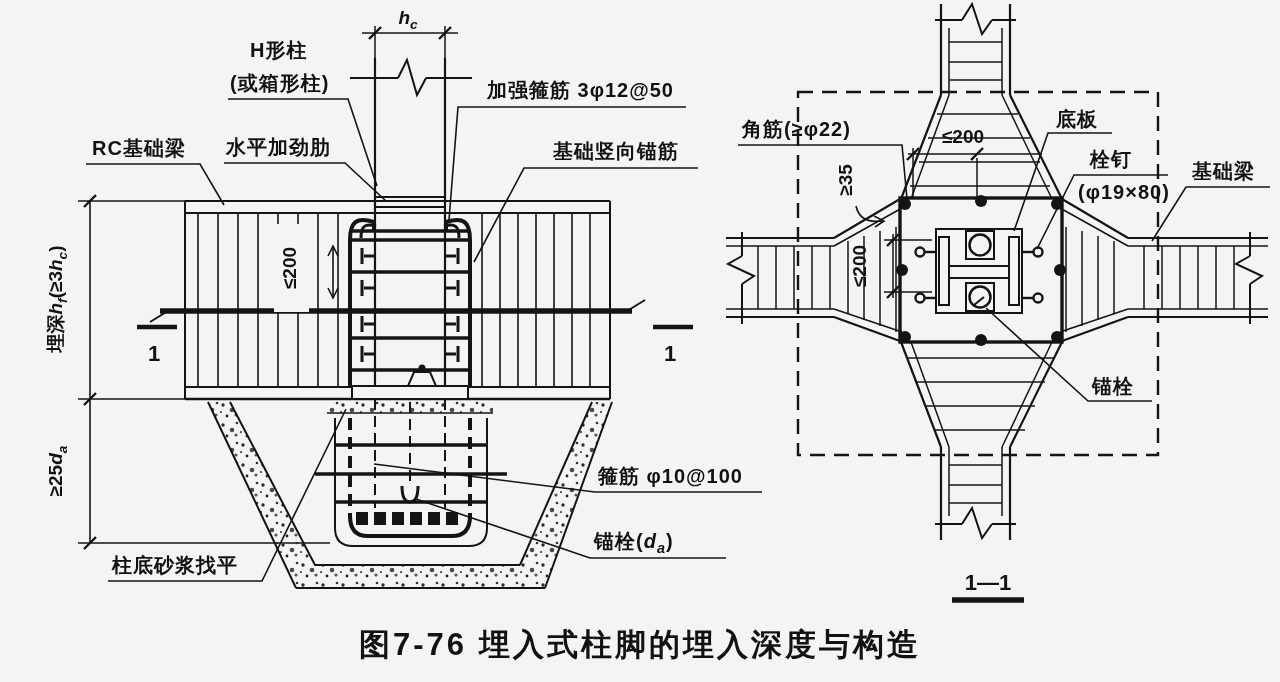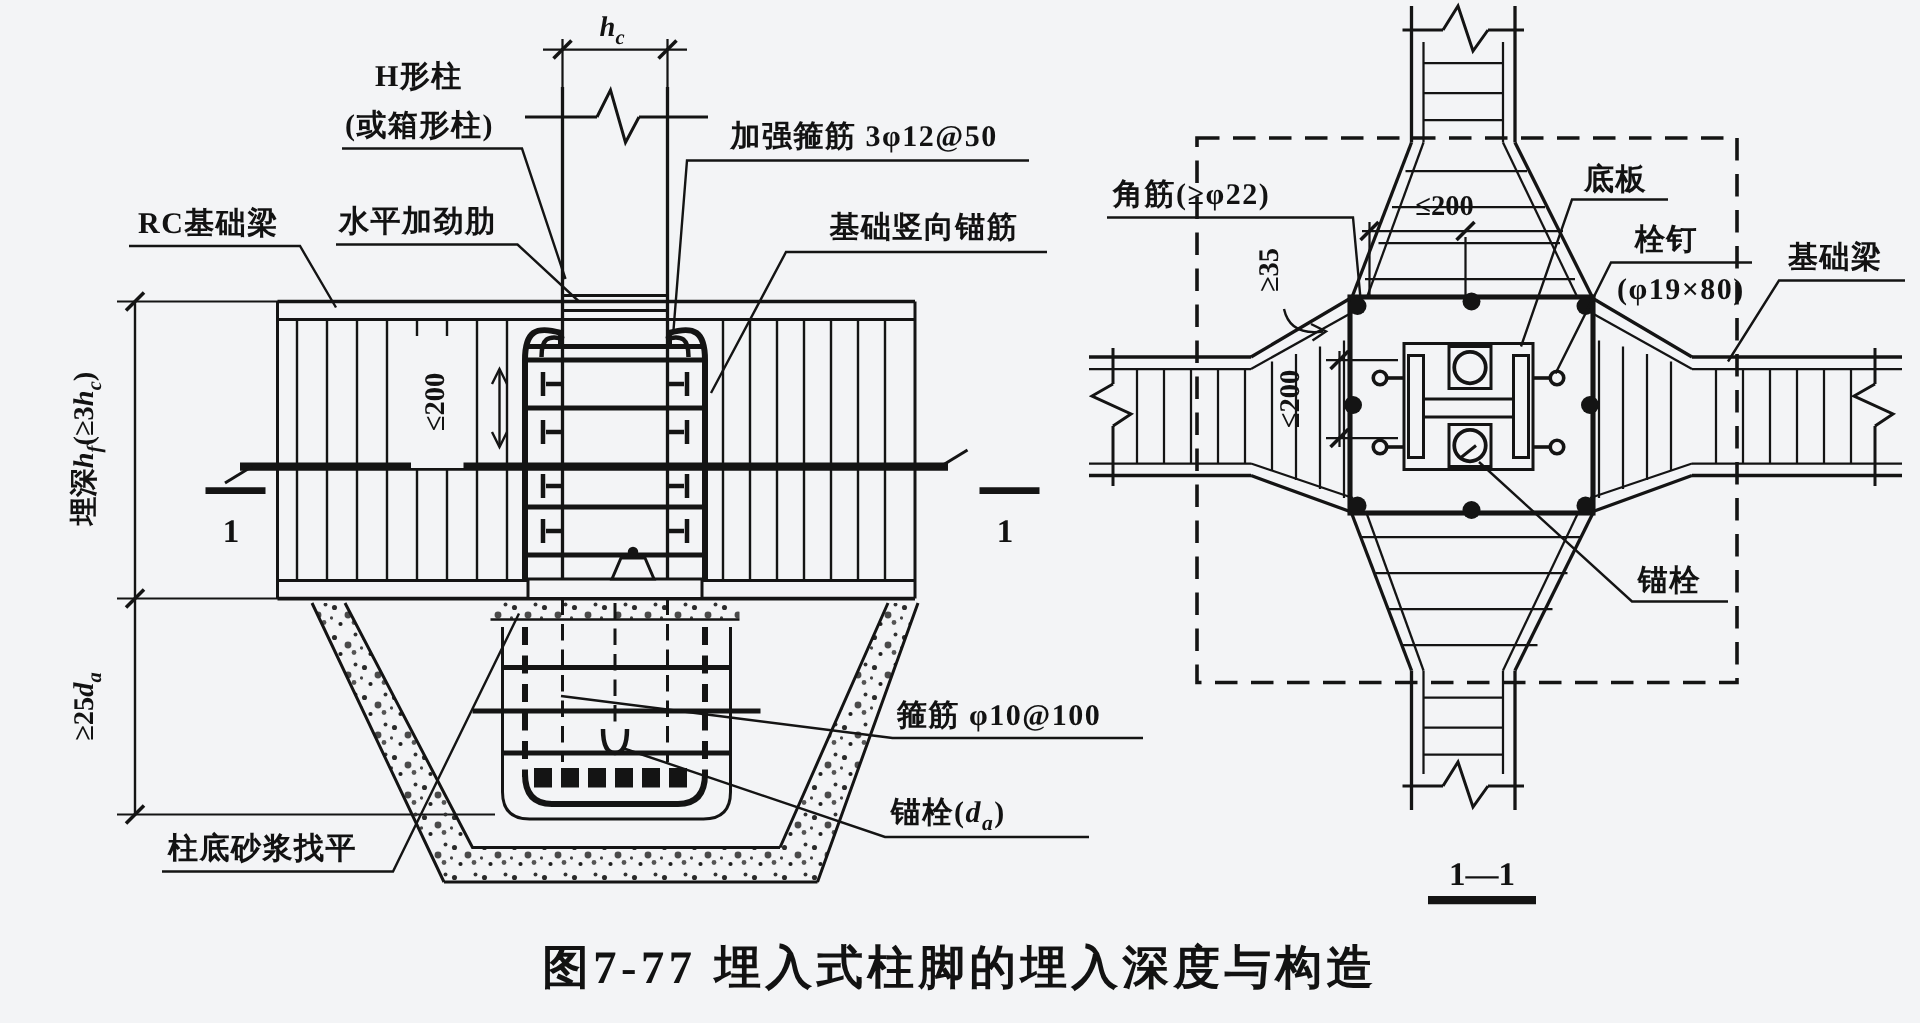"hc" #stage { font-family: Liberation Serif, serif -> Liberation Sans, sans-serif }
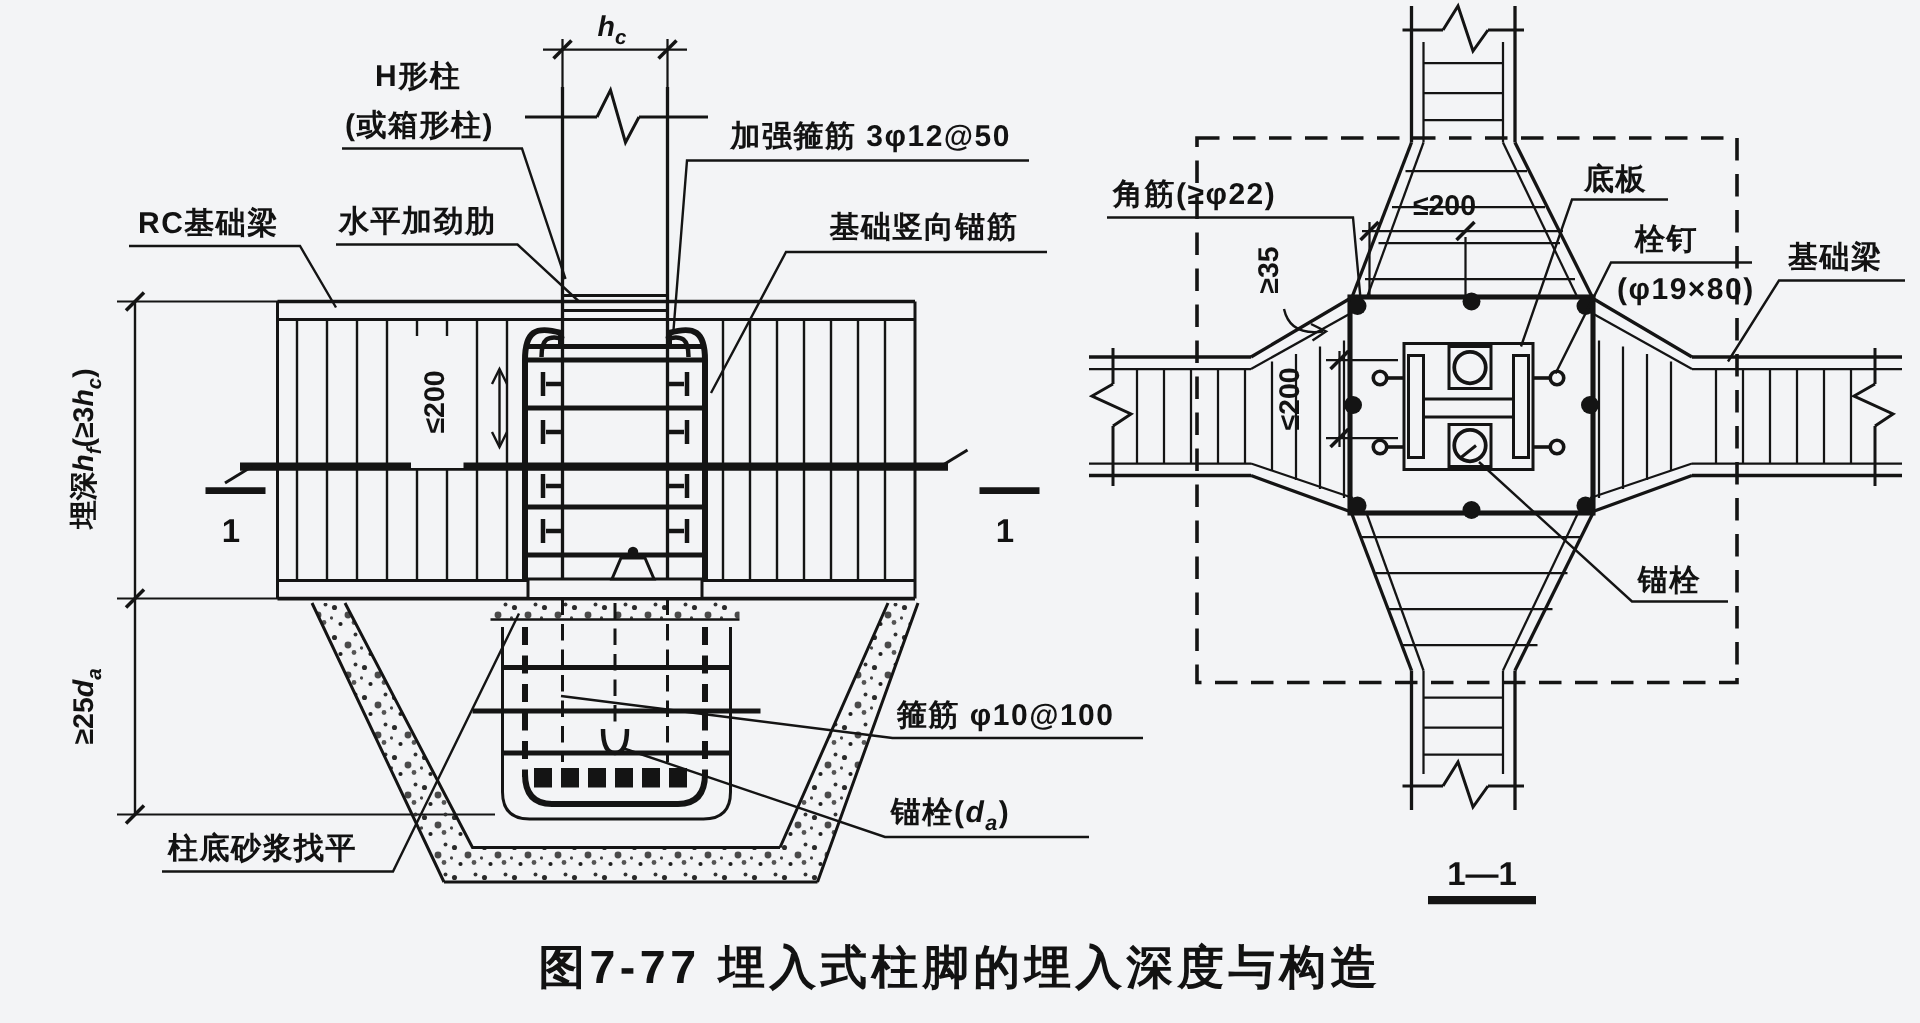"图7-77" span { text: 7-77 -> 7-76 }
